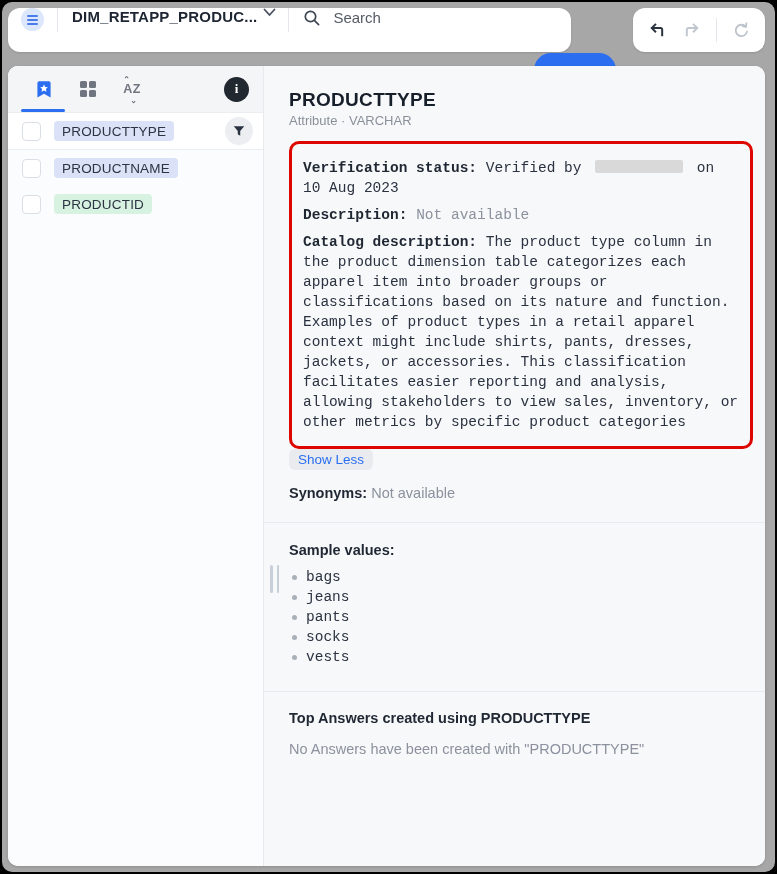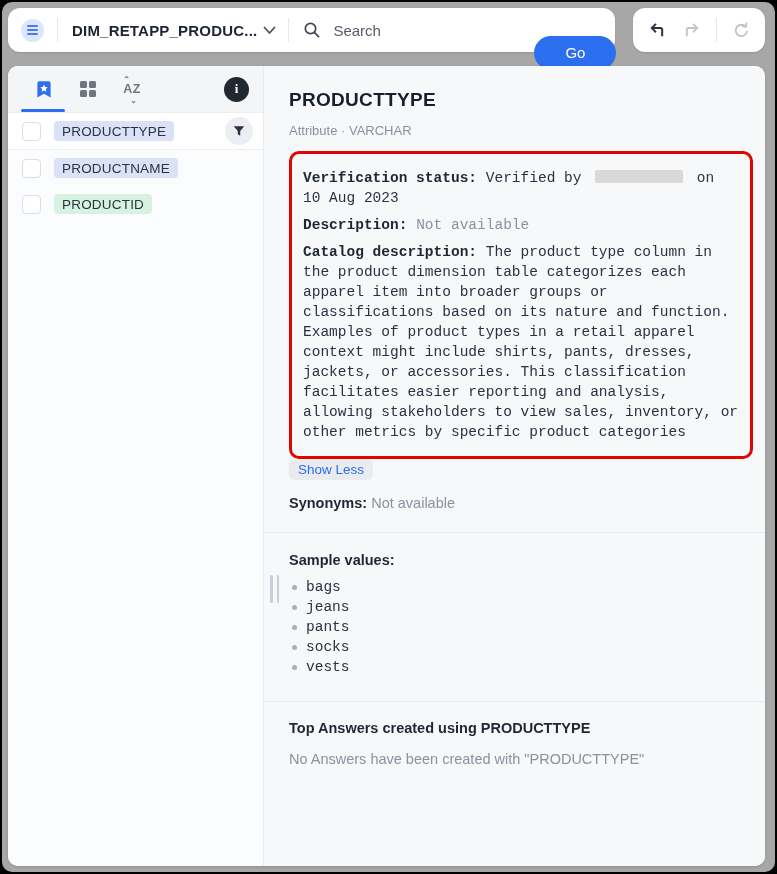"DIM_RETAPP_PRODUC..." .topbar-card { align-items: center -> flex-start; width: 607px -> 563px }
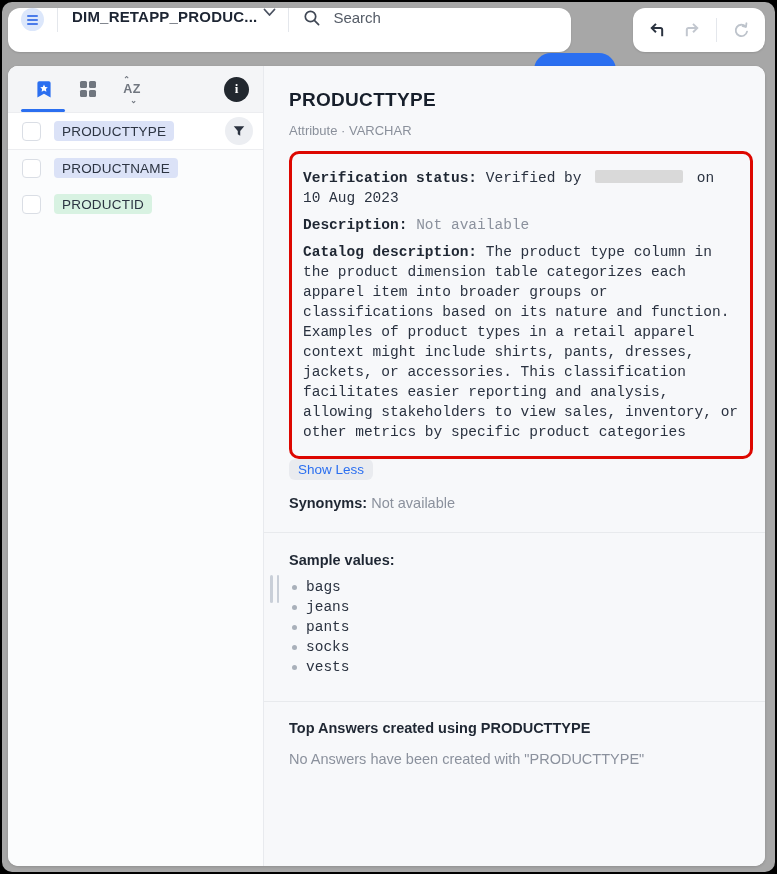"Attribute · VARCHAR" .col-subtitle { margin-top: 12px -> 2px }
